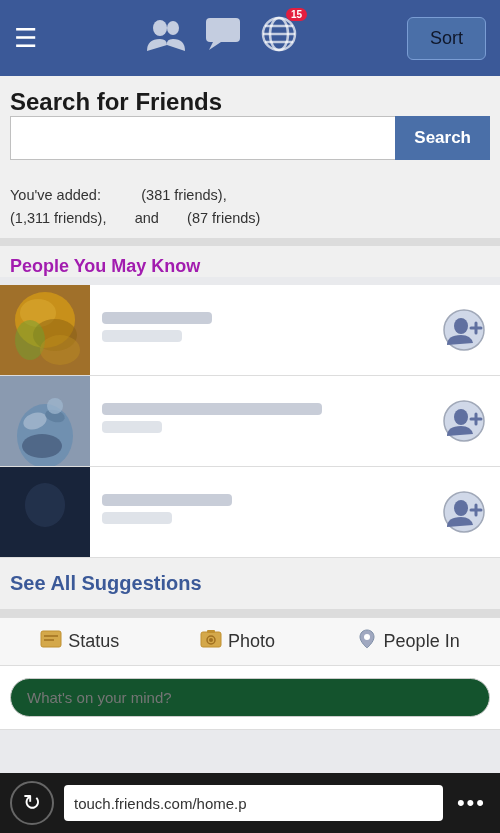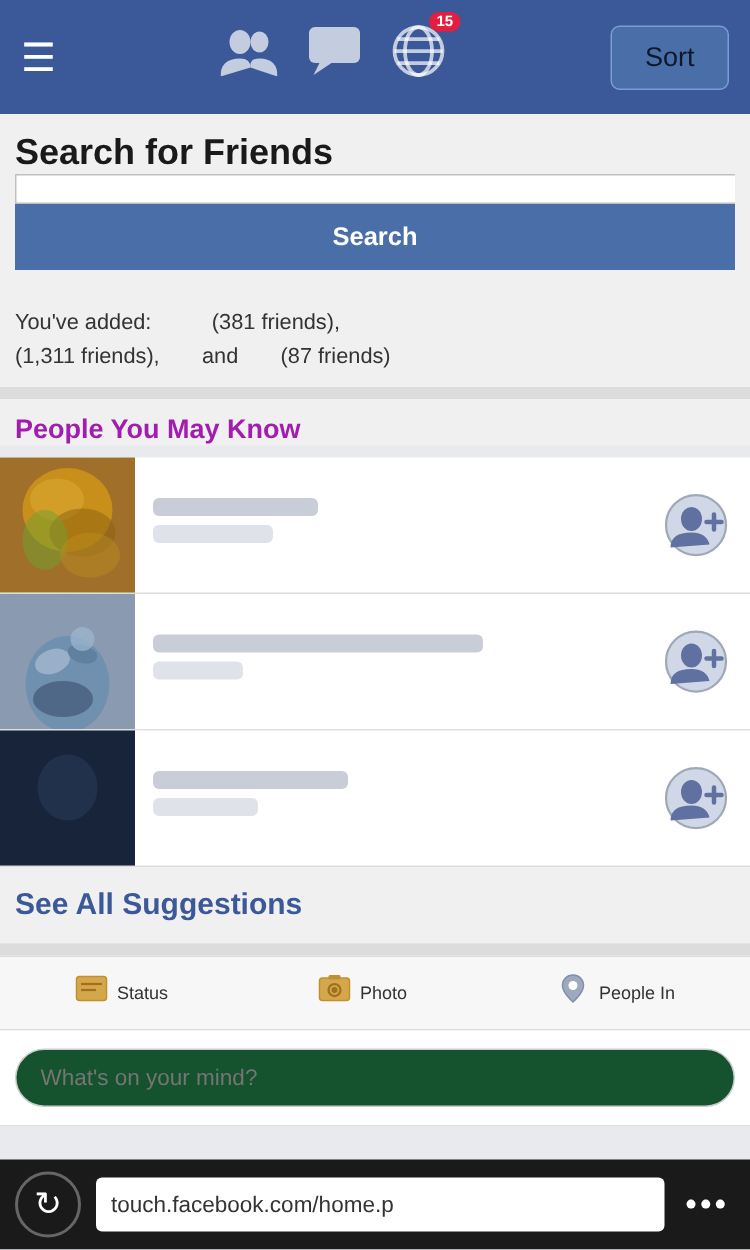"Search" .search-row { flex-direction: column -> none }
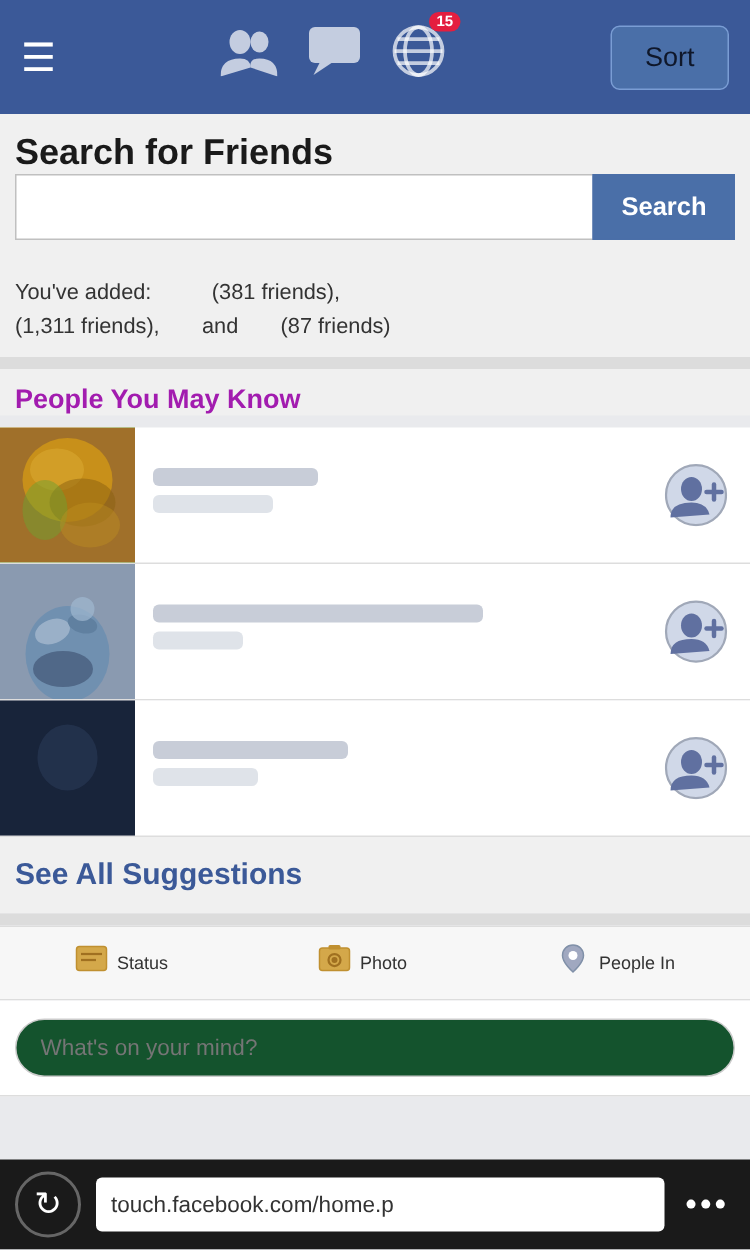"Status" .status-action { font-size: 12px -> 18px }
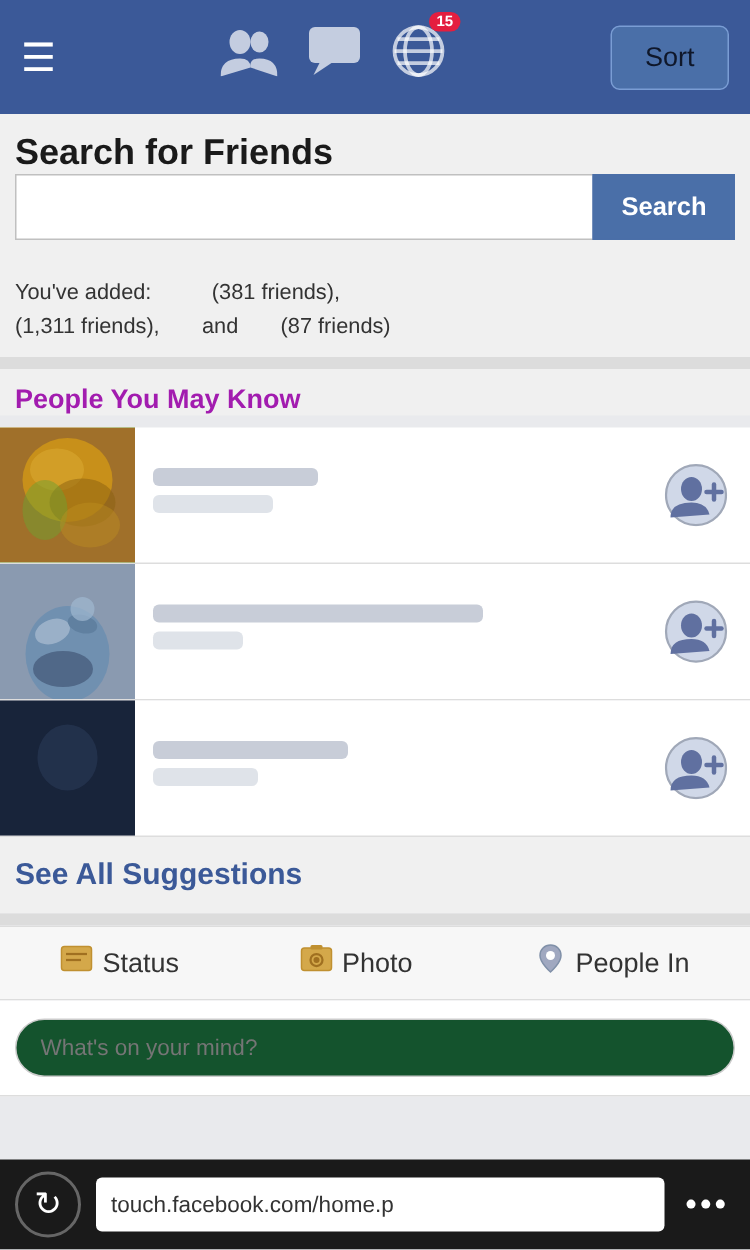"touch.facebook.com/home.p" span { text: touch.facebook.com/home.p -> touch.friends.com/home.p }
